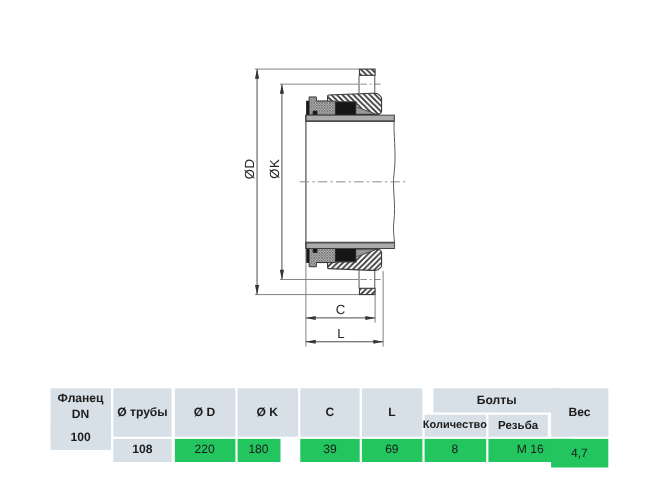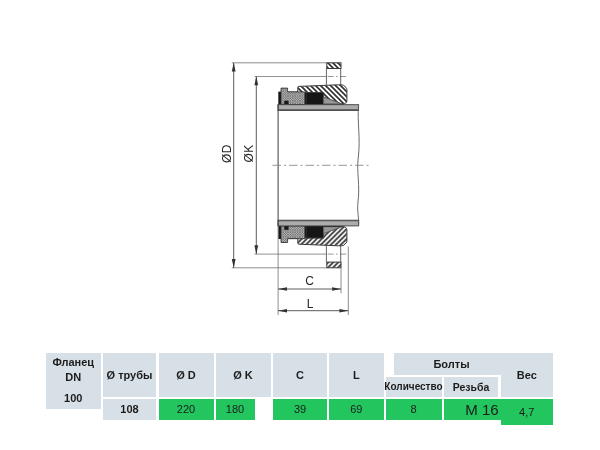"М 16" div.cell { font-size: 15px -> 11px }
